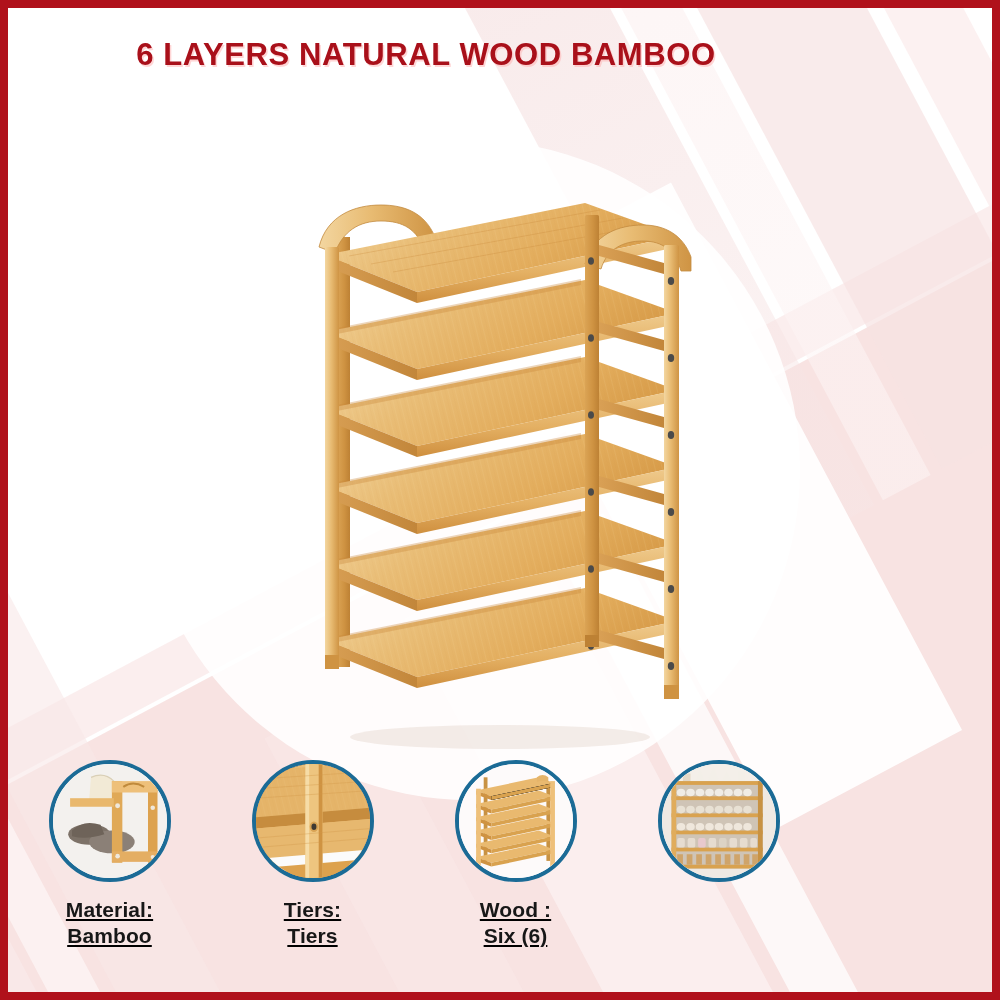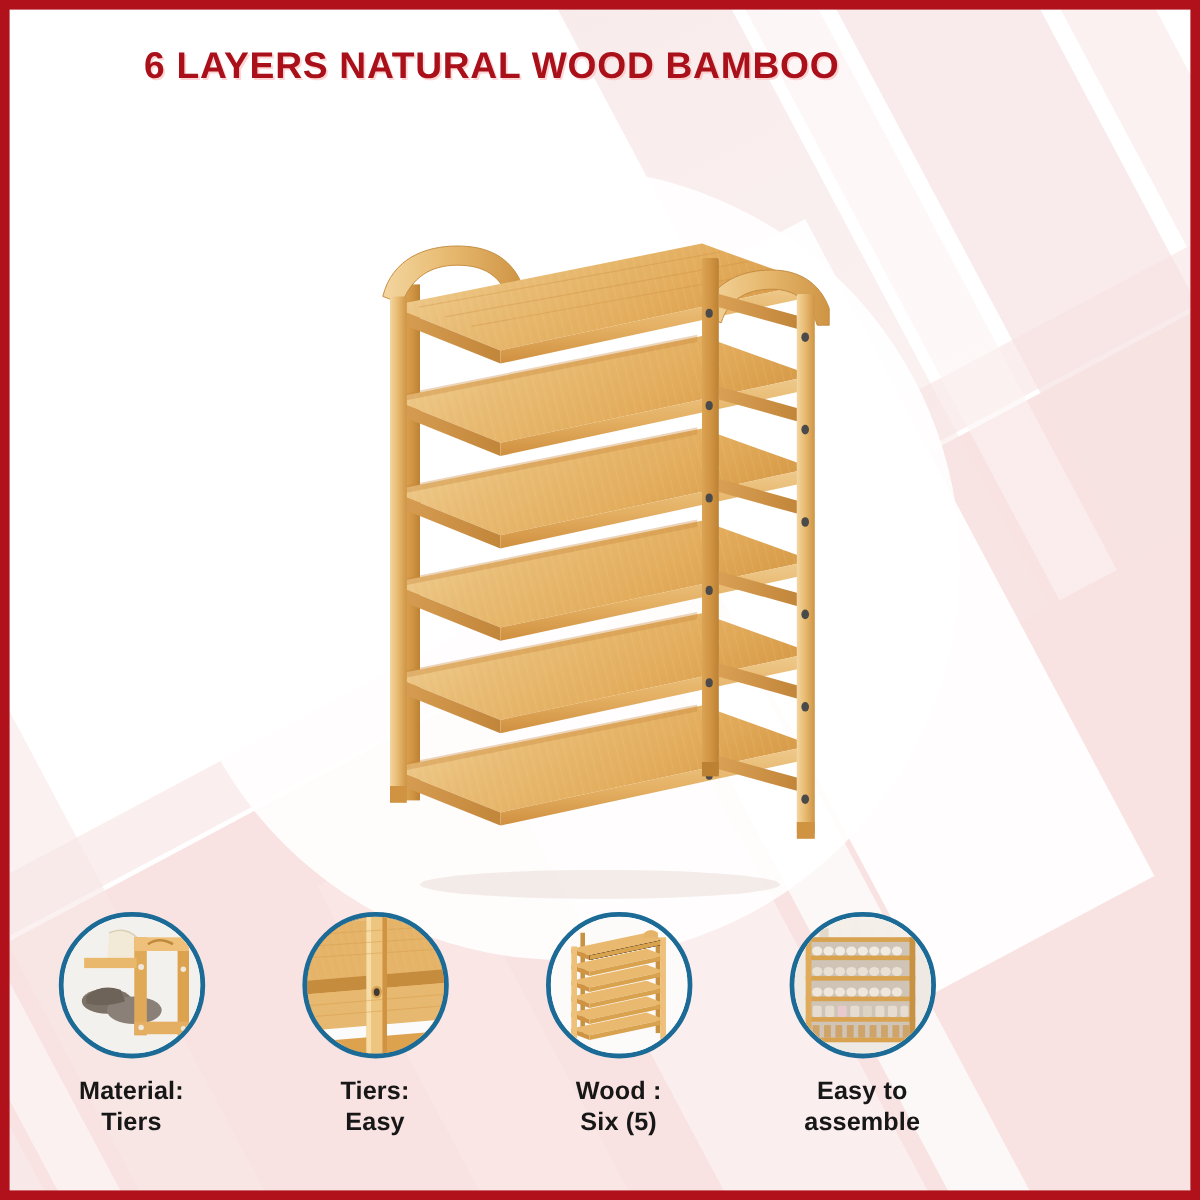"6 LAYERS NATURAL WOOD BAMBOO" #title { text-align: left -> center }
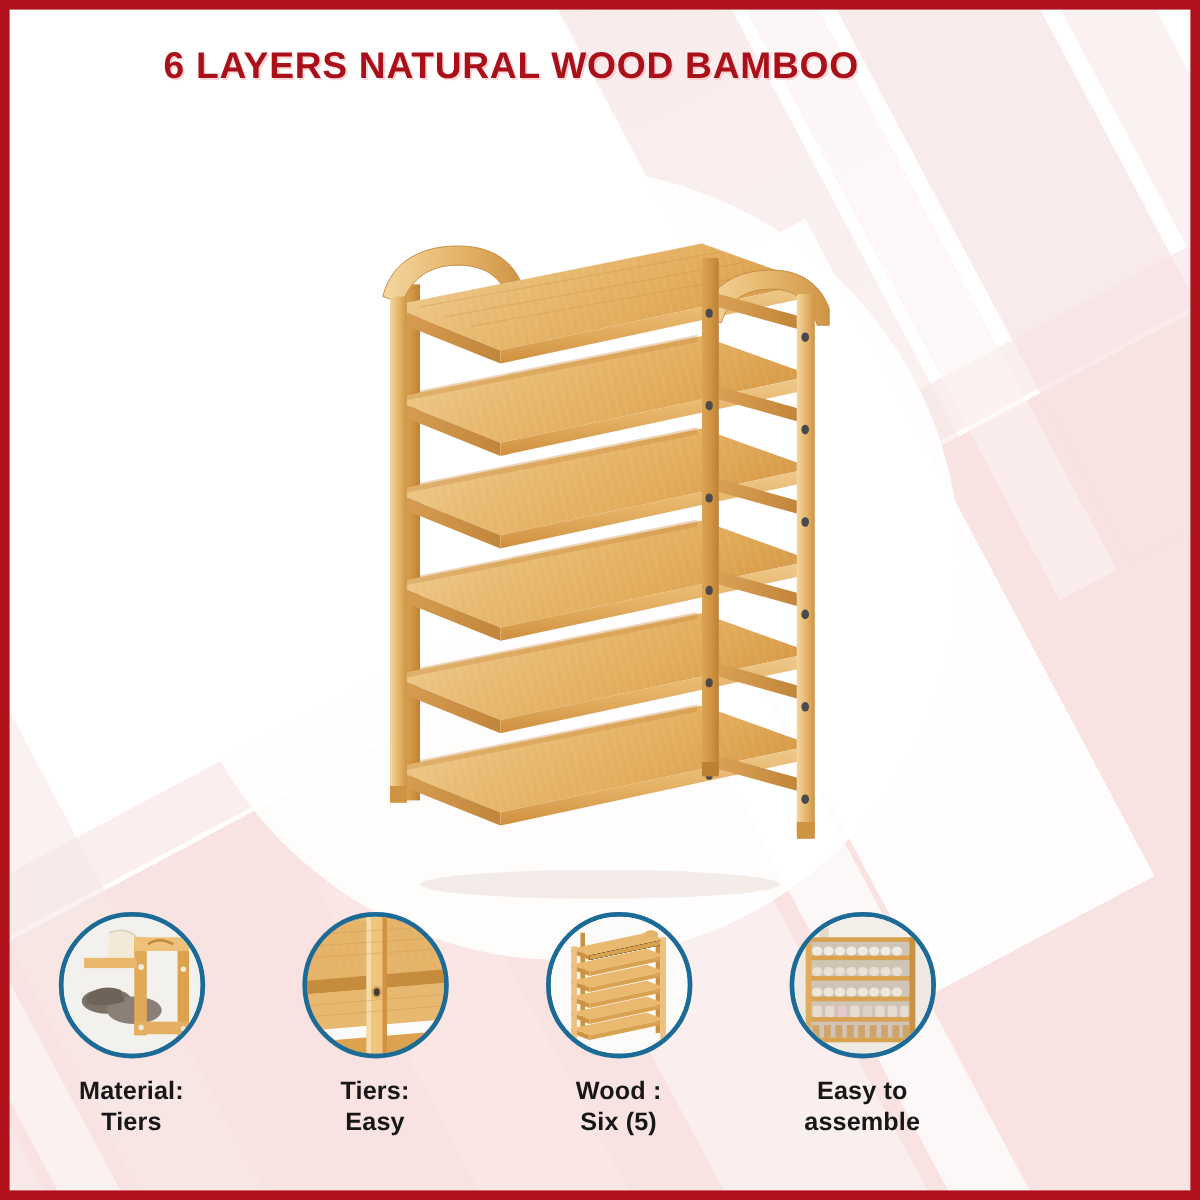"Material:" #features { text-decoration: none -> underline }
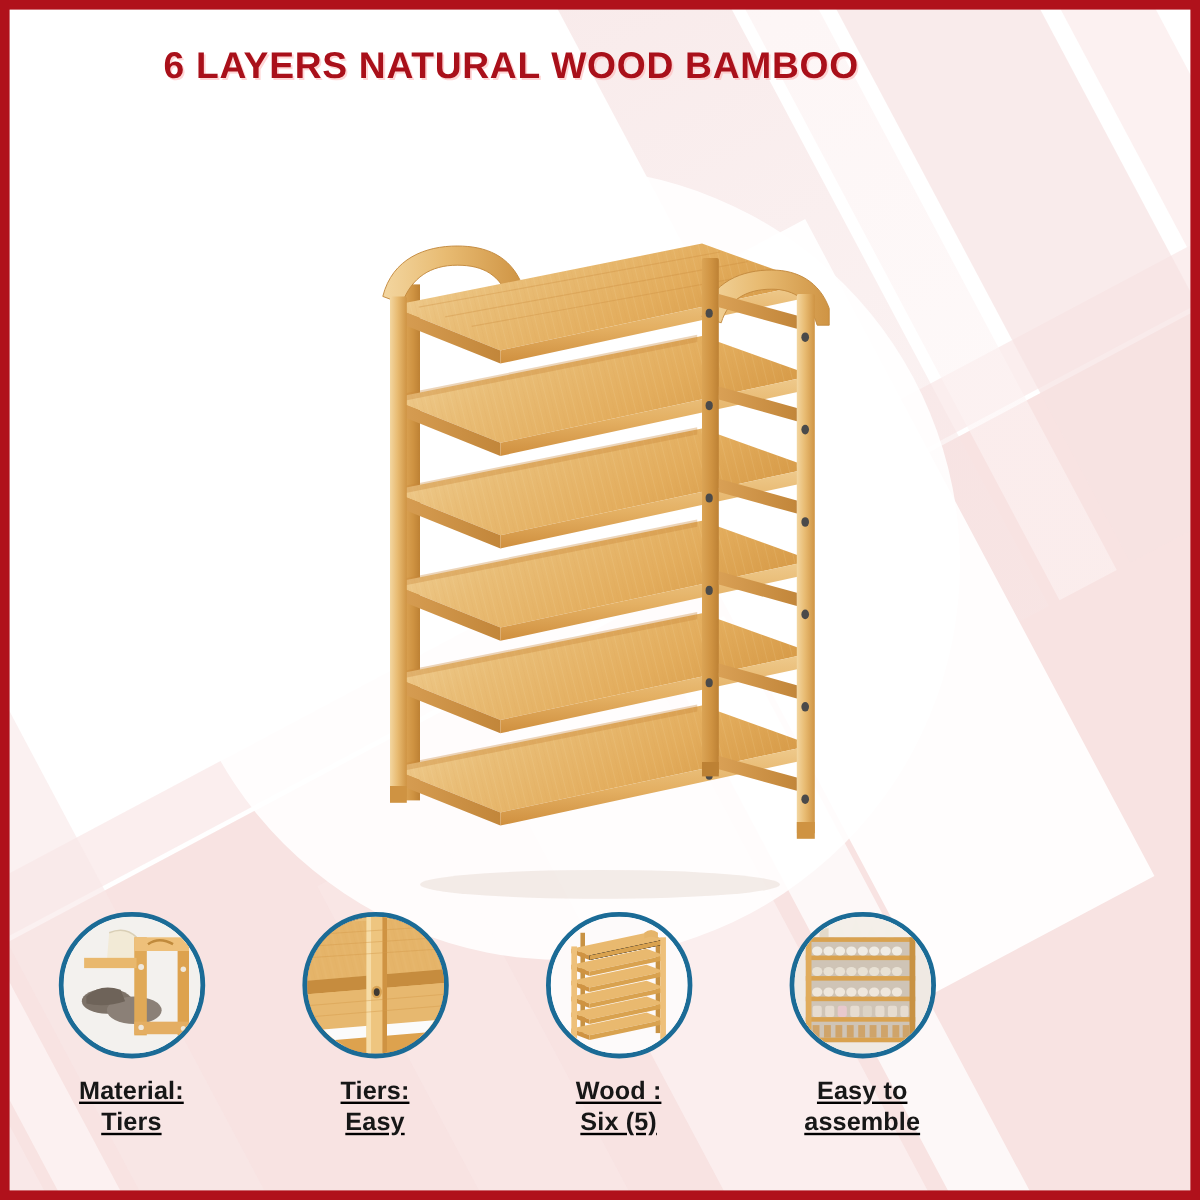"Easy to" div.f-label { html: <div> <div>Easy to</div> <div>assemble</div> </div> -> none }
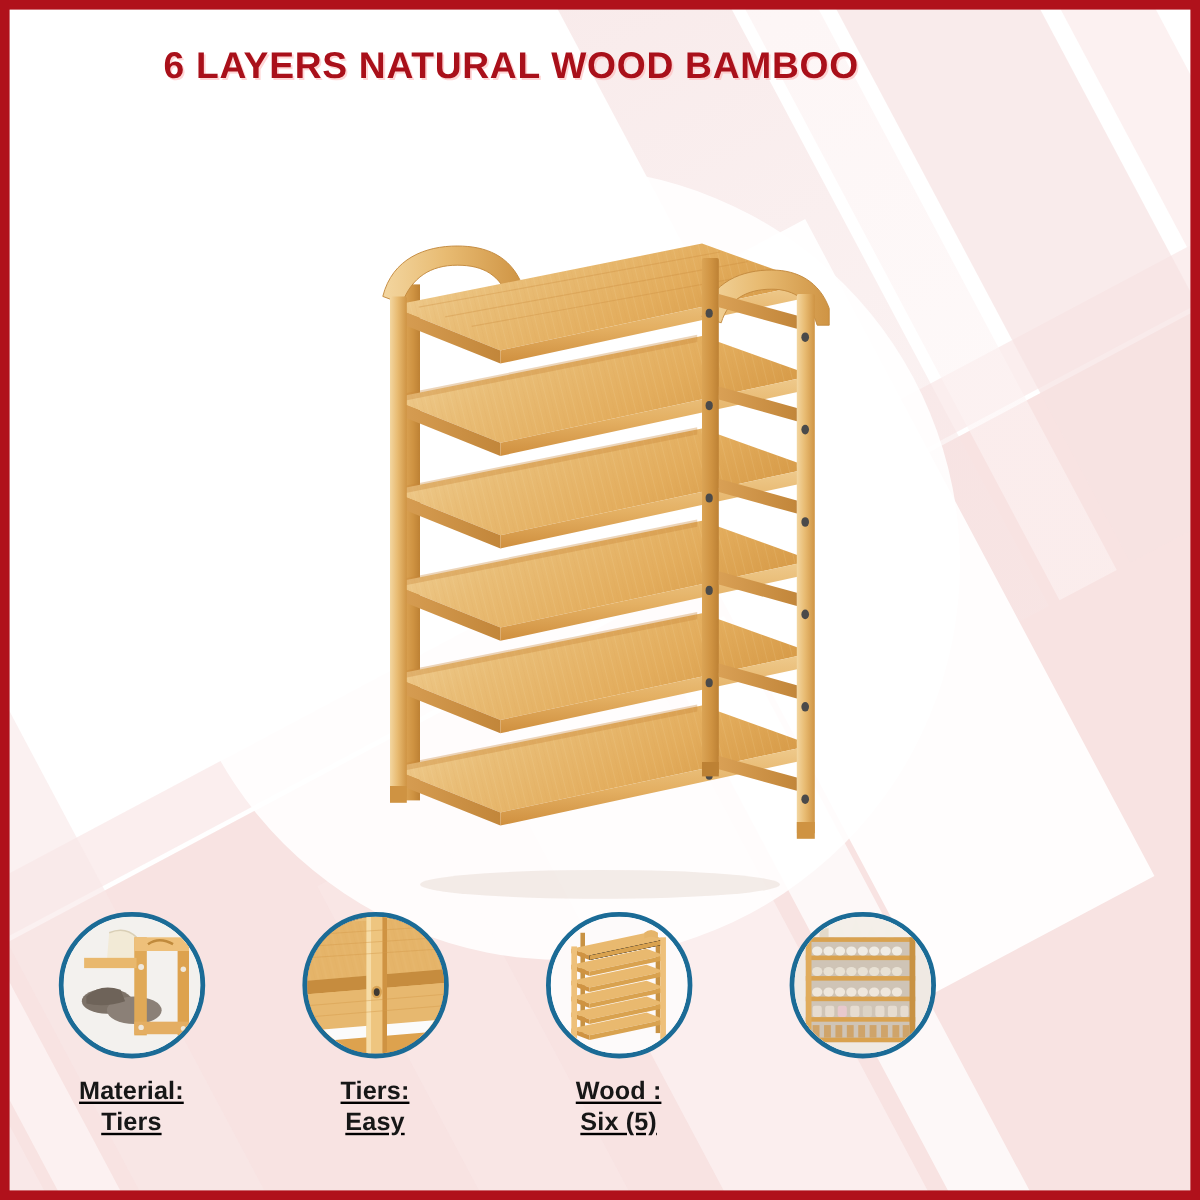"Tiers" div { text: Tiers -> Bamboo }
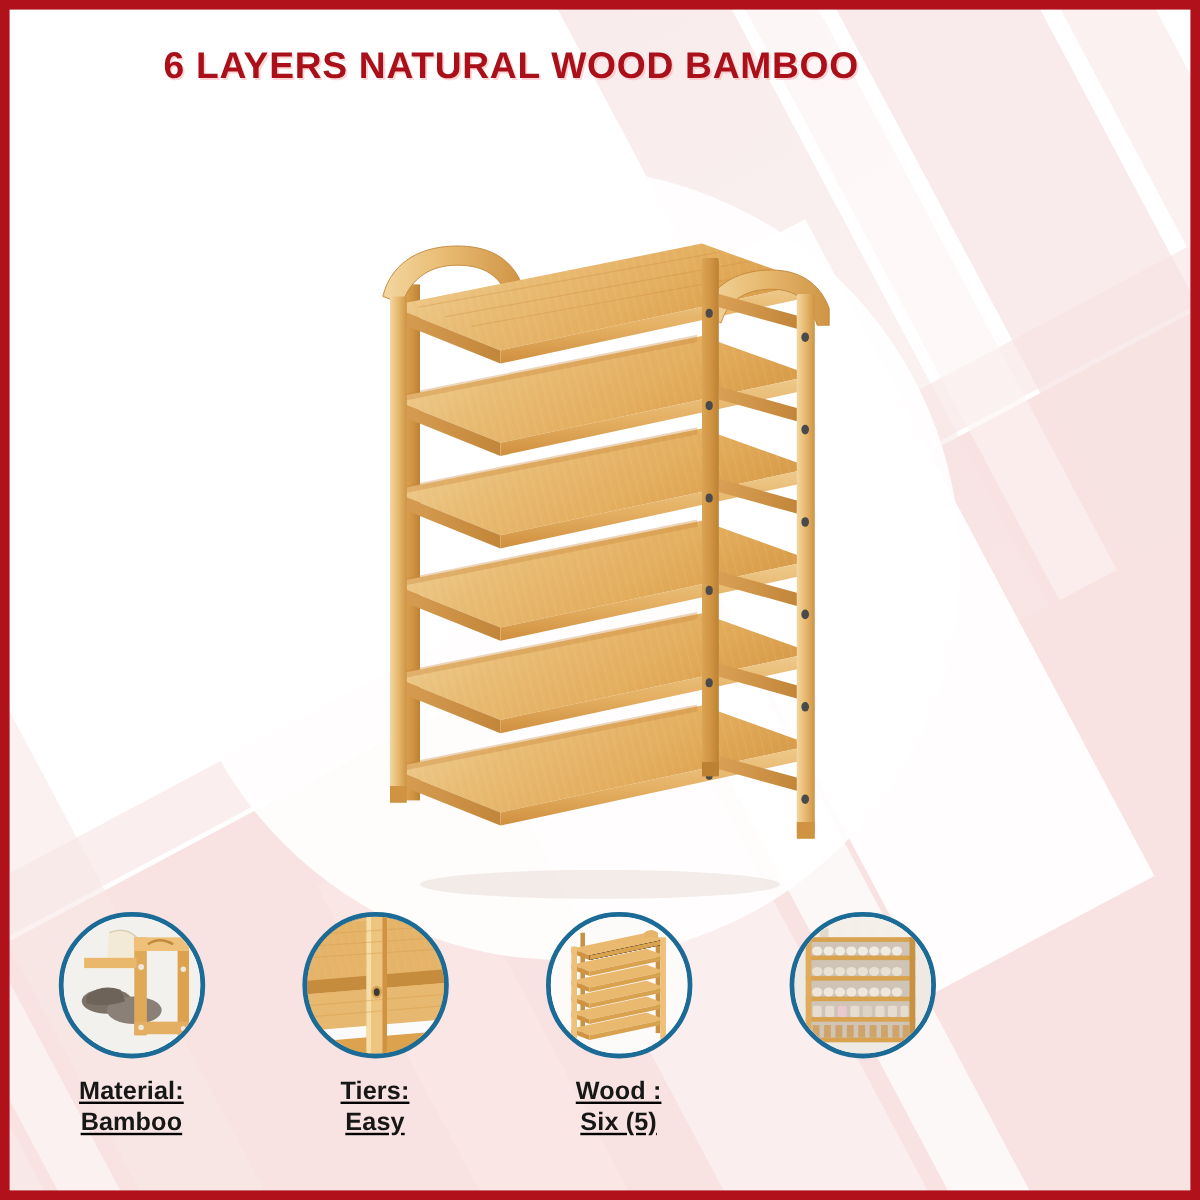"Easy" div { text: Easy -> Tiers }
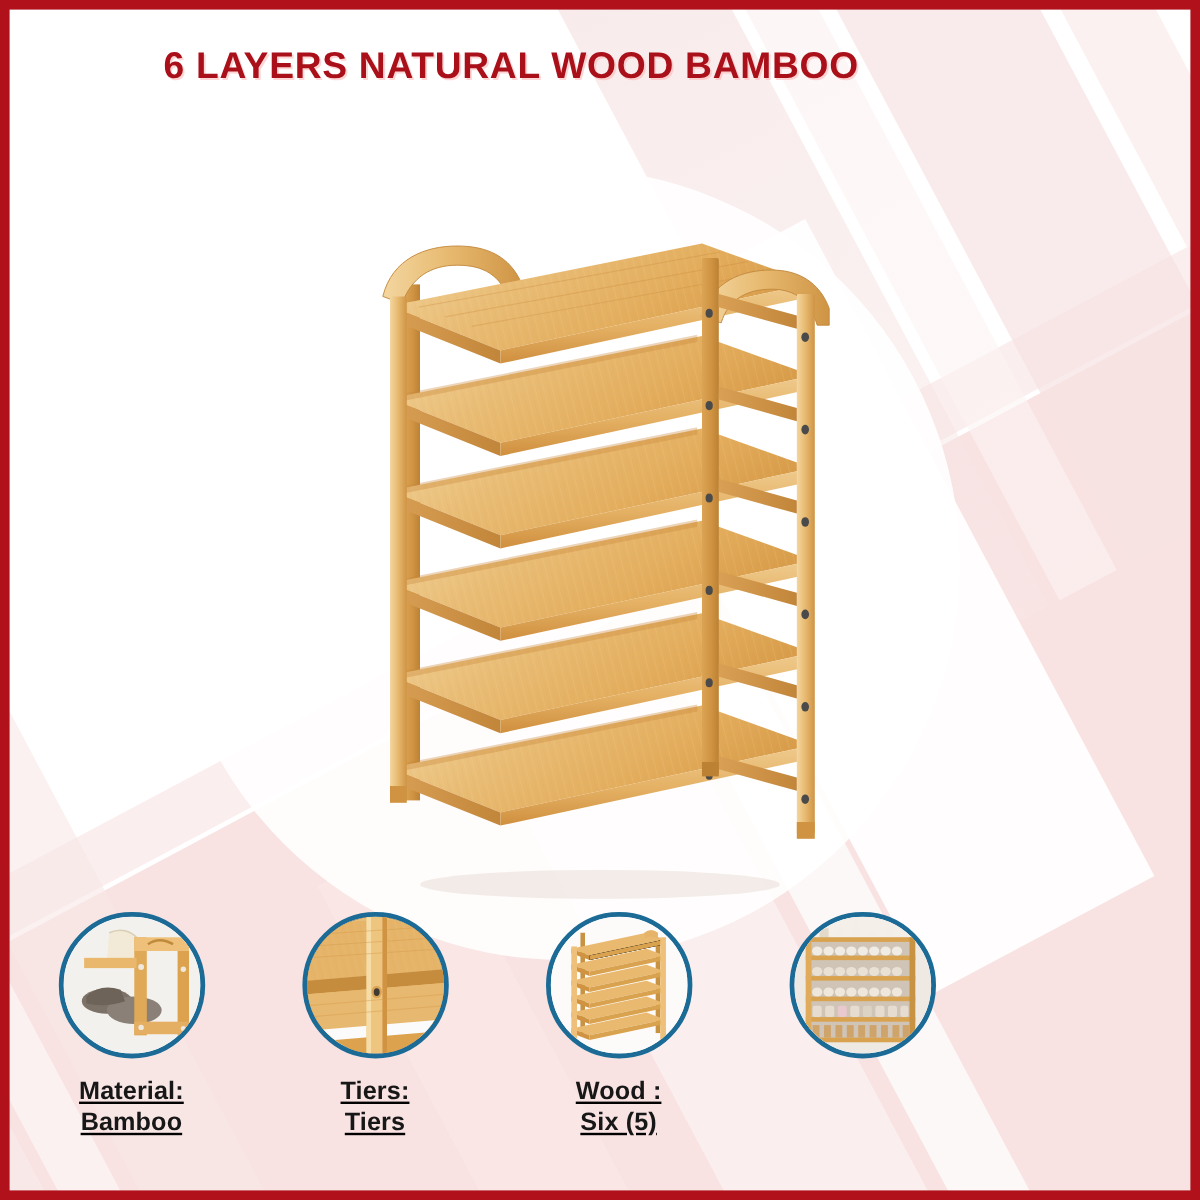"Six (5)" div { text: 5 -> 6 }
